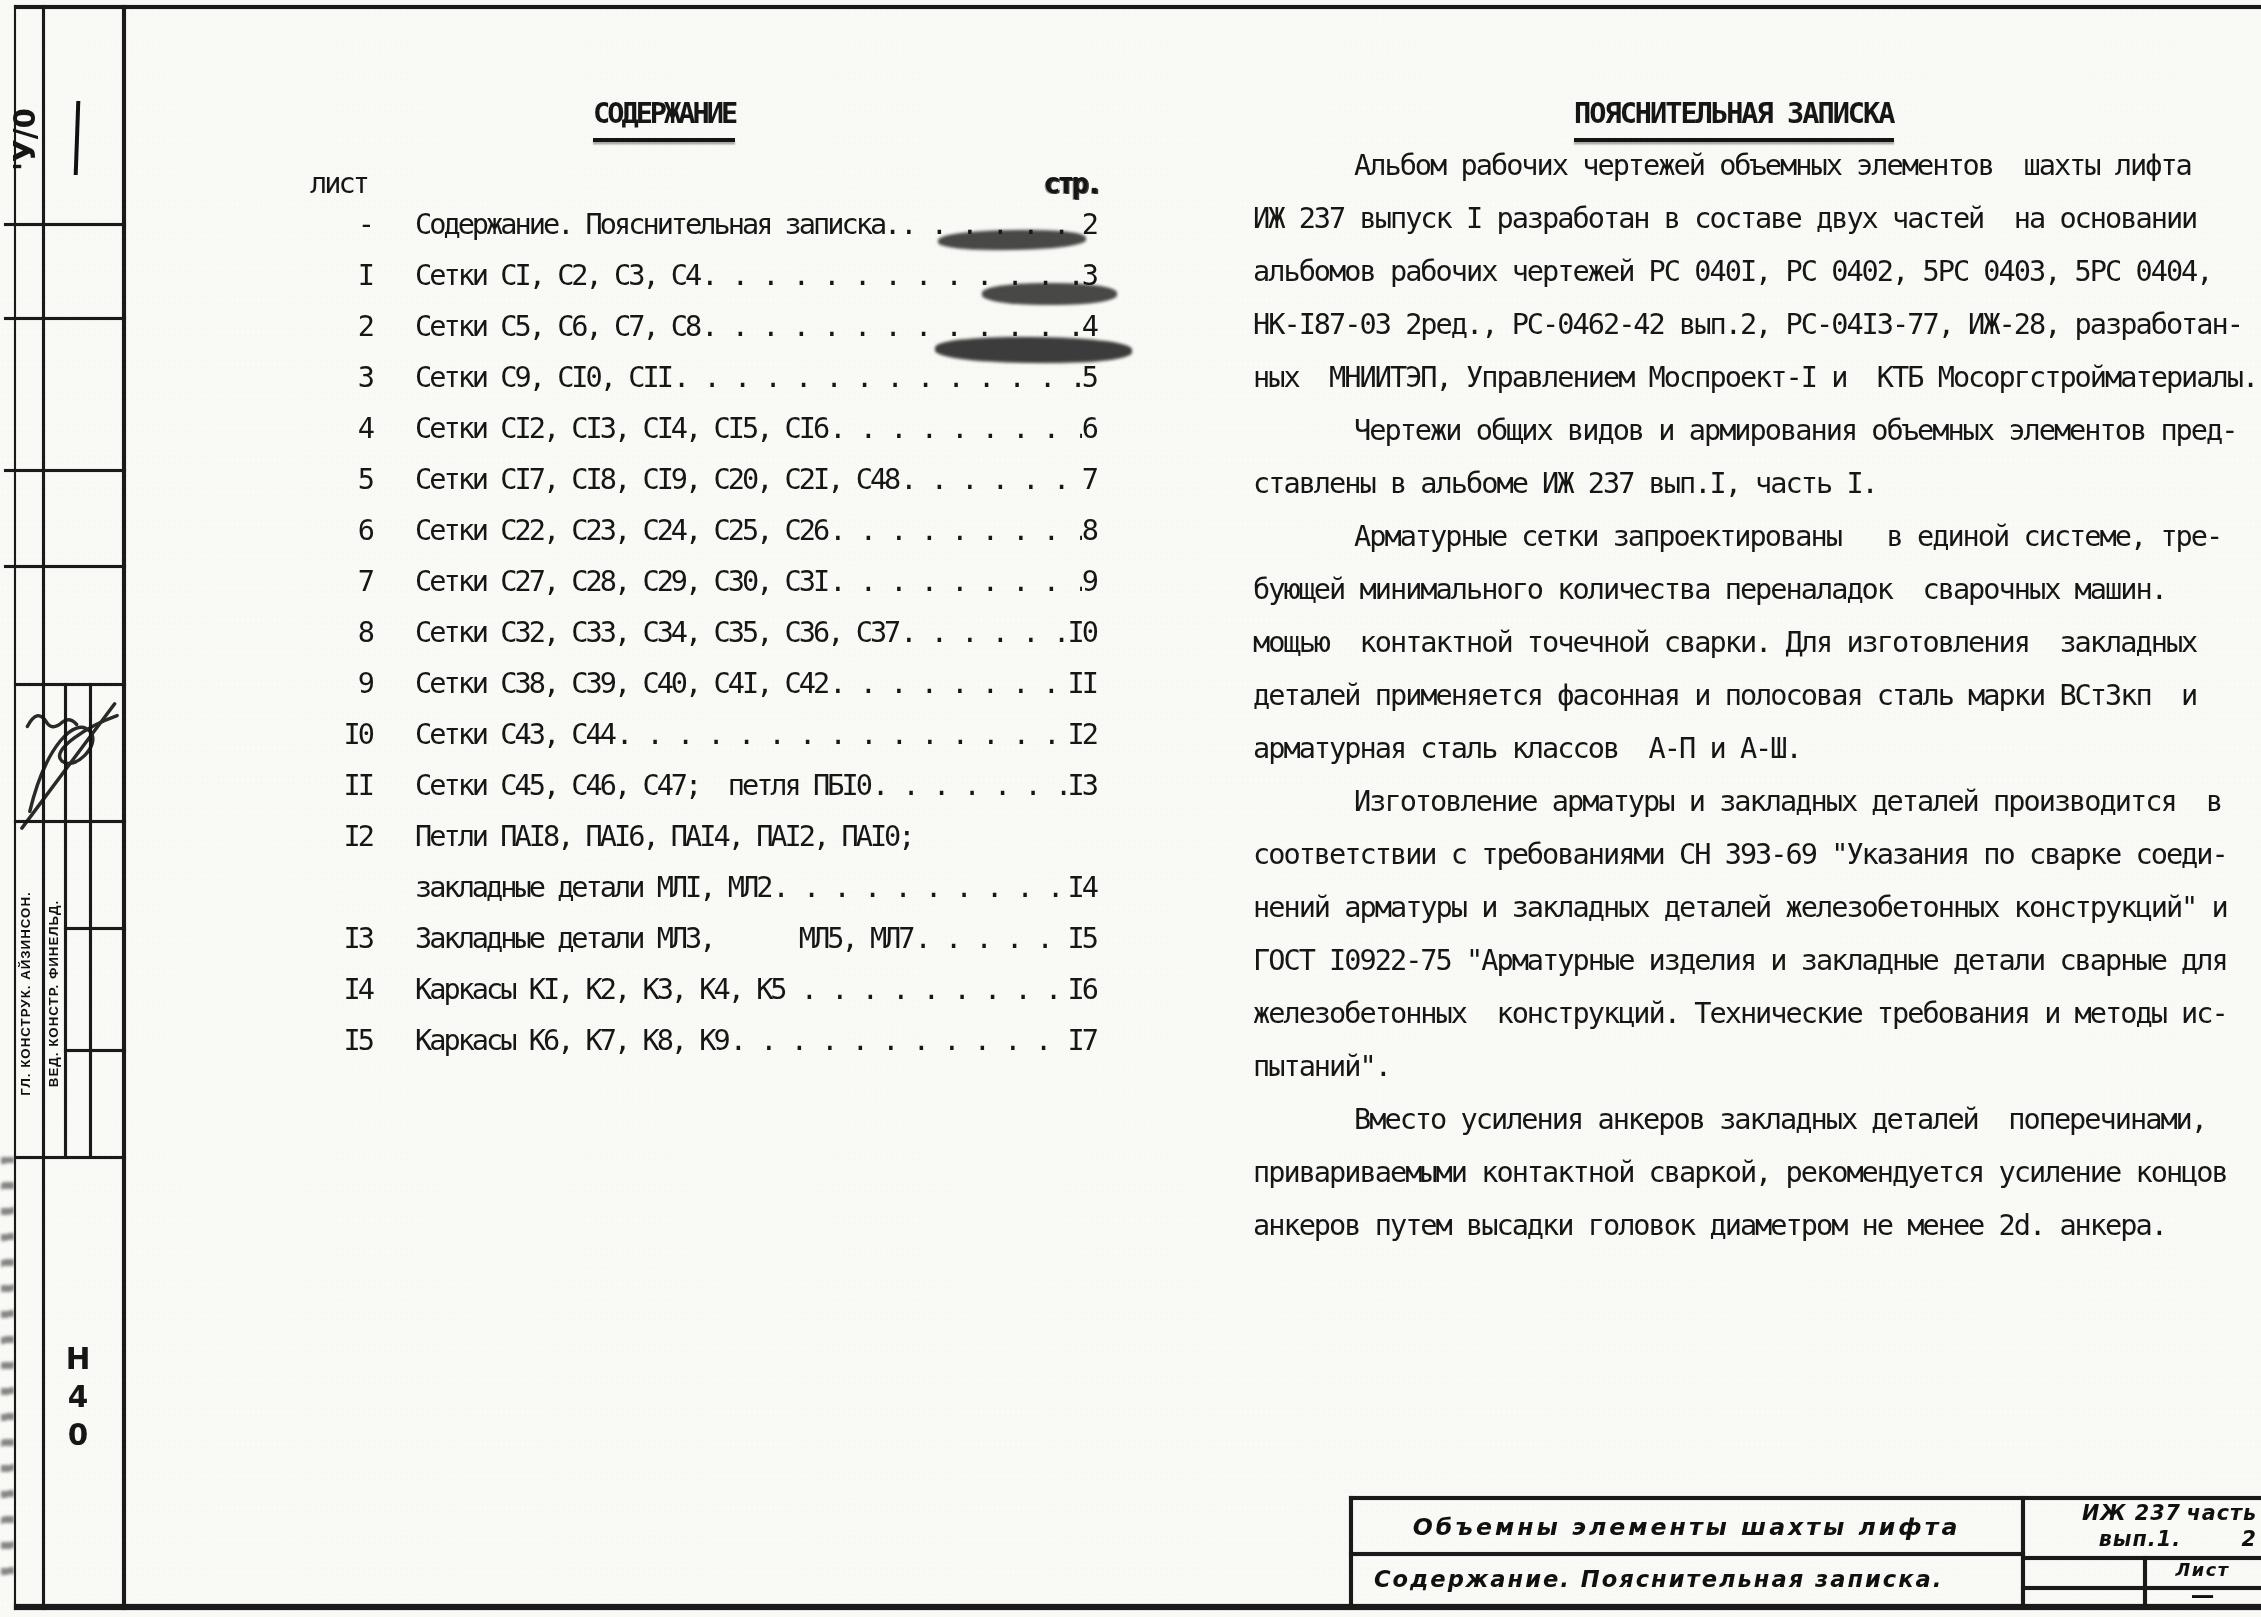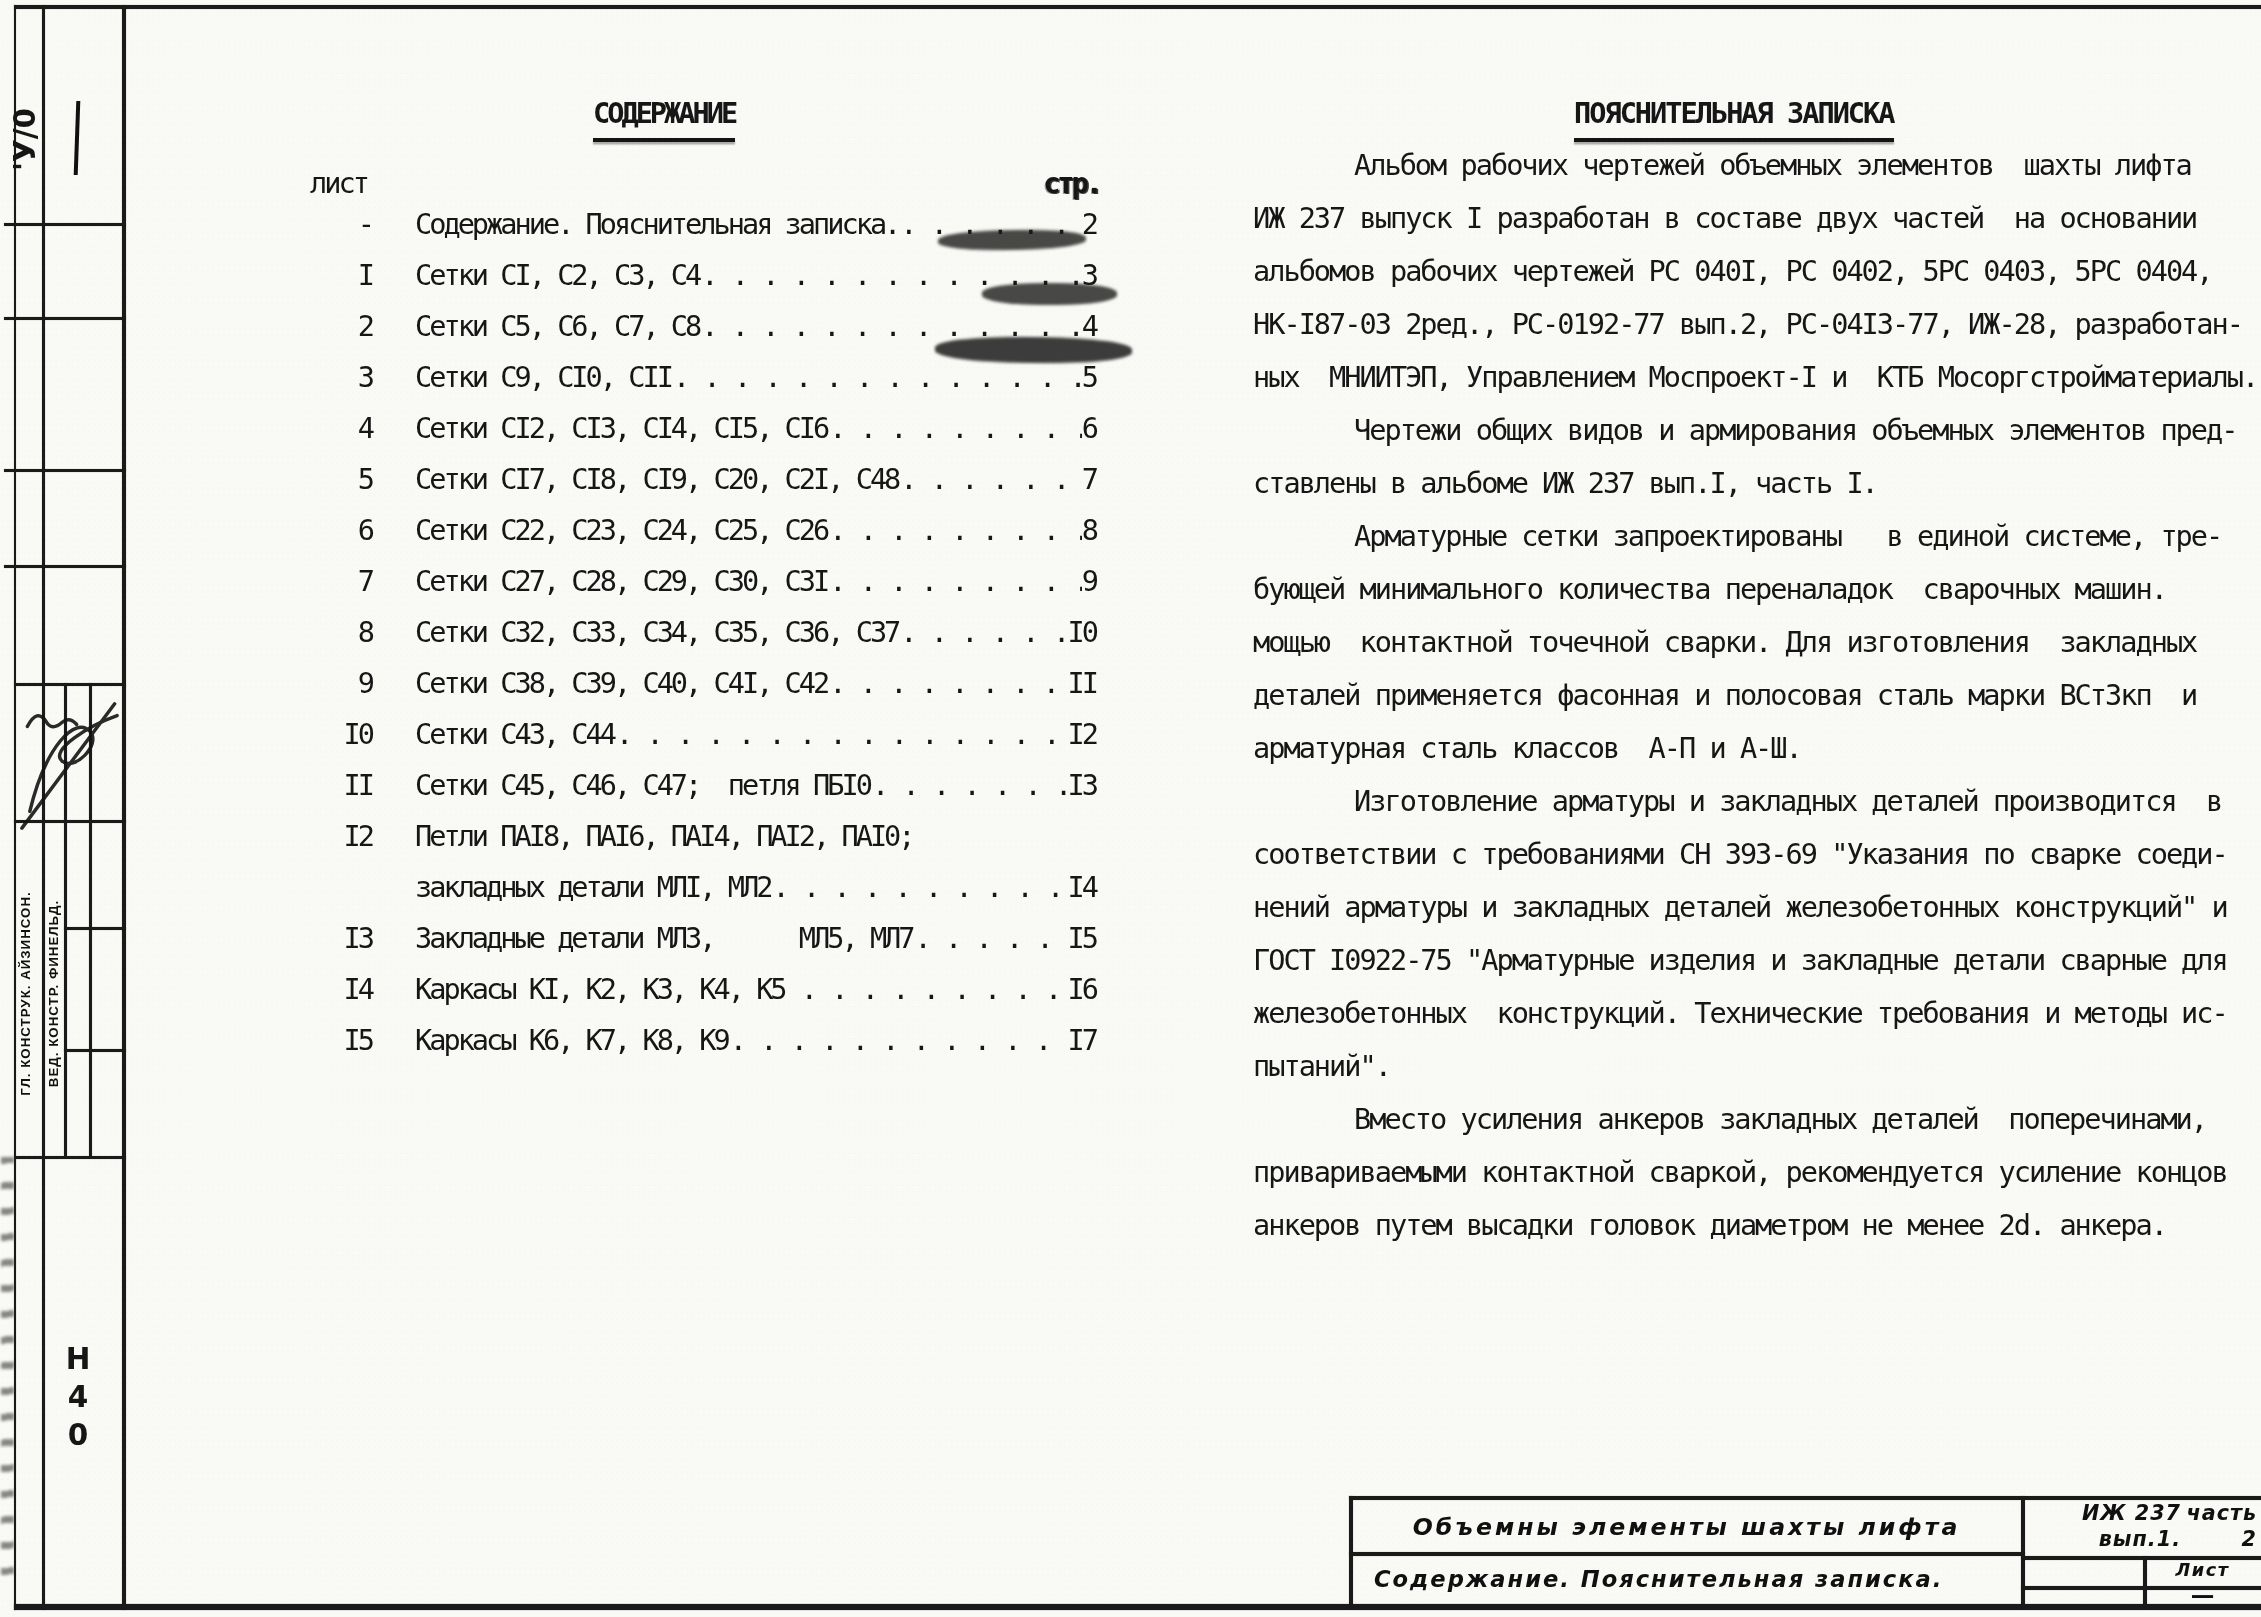"НК-І87-03 2ред., РС-0192-77 вып.2," div.note-line { text: РС-0192-77 -> РС-0462-42 }
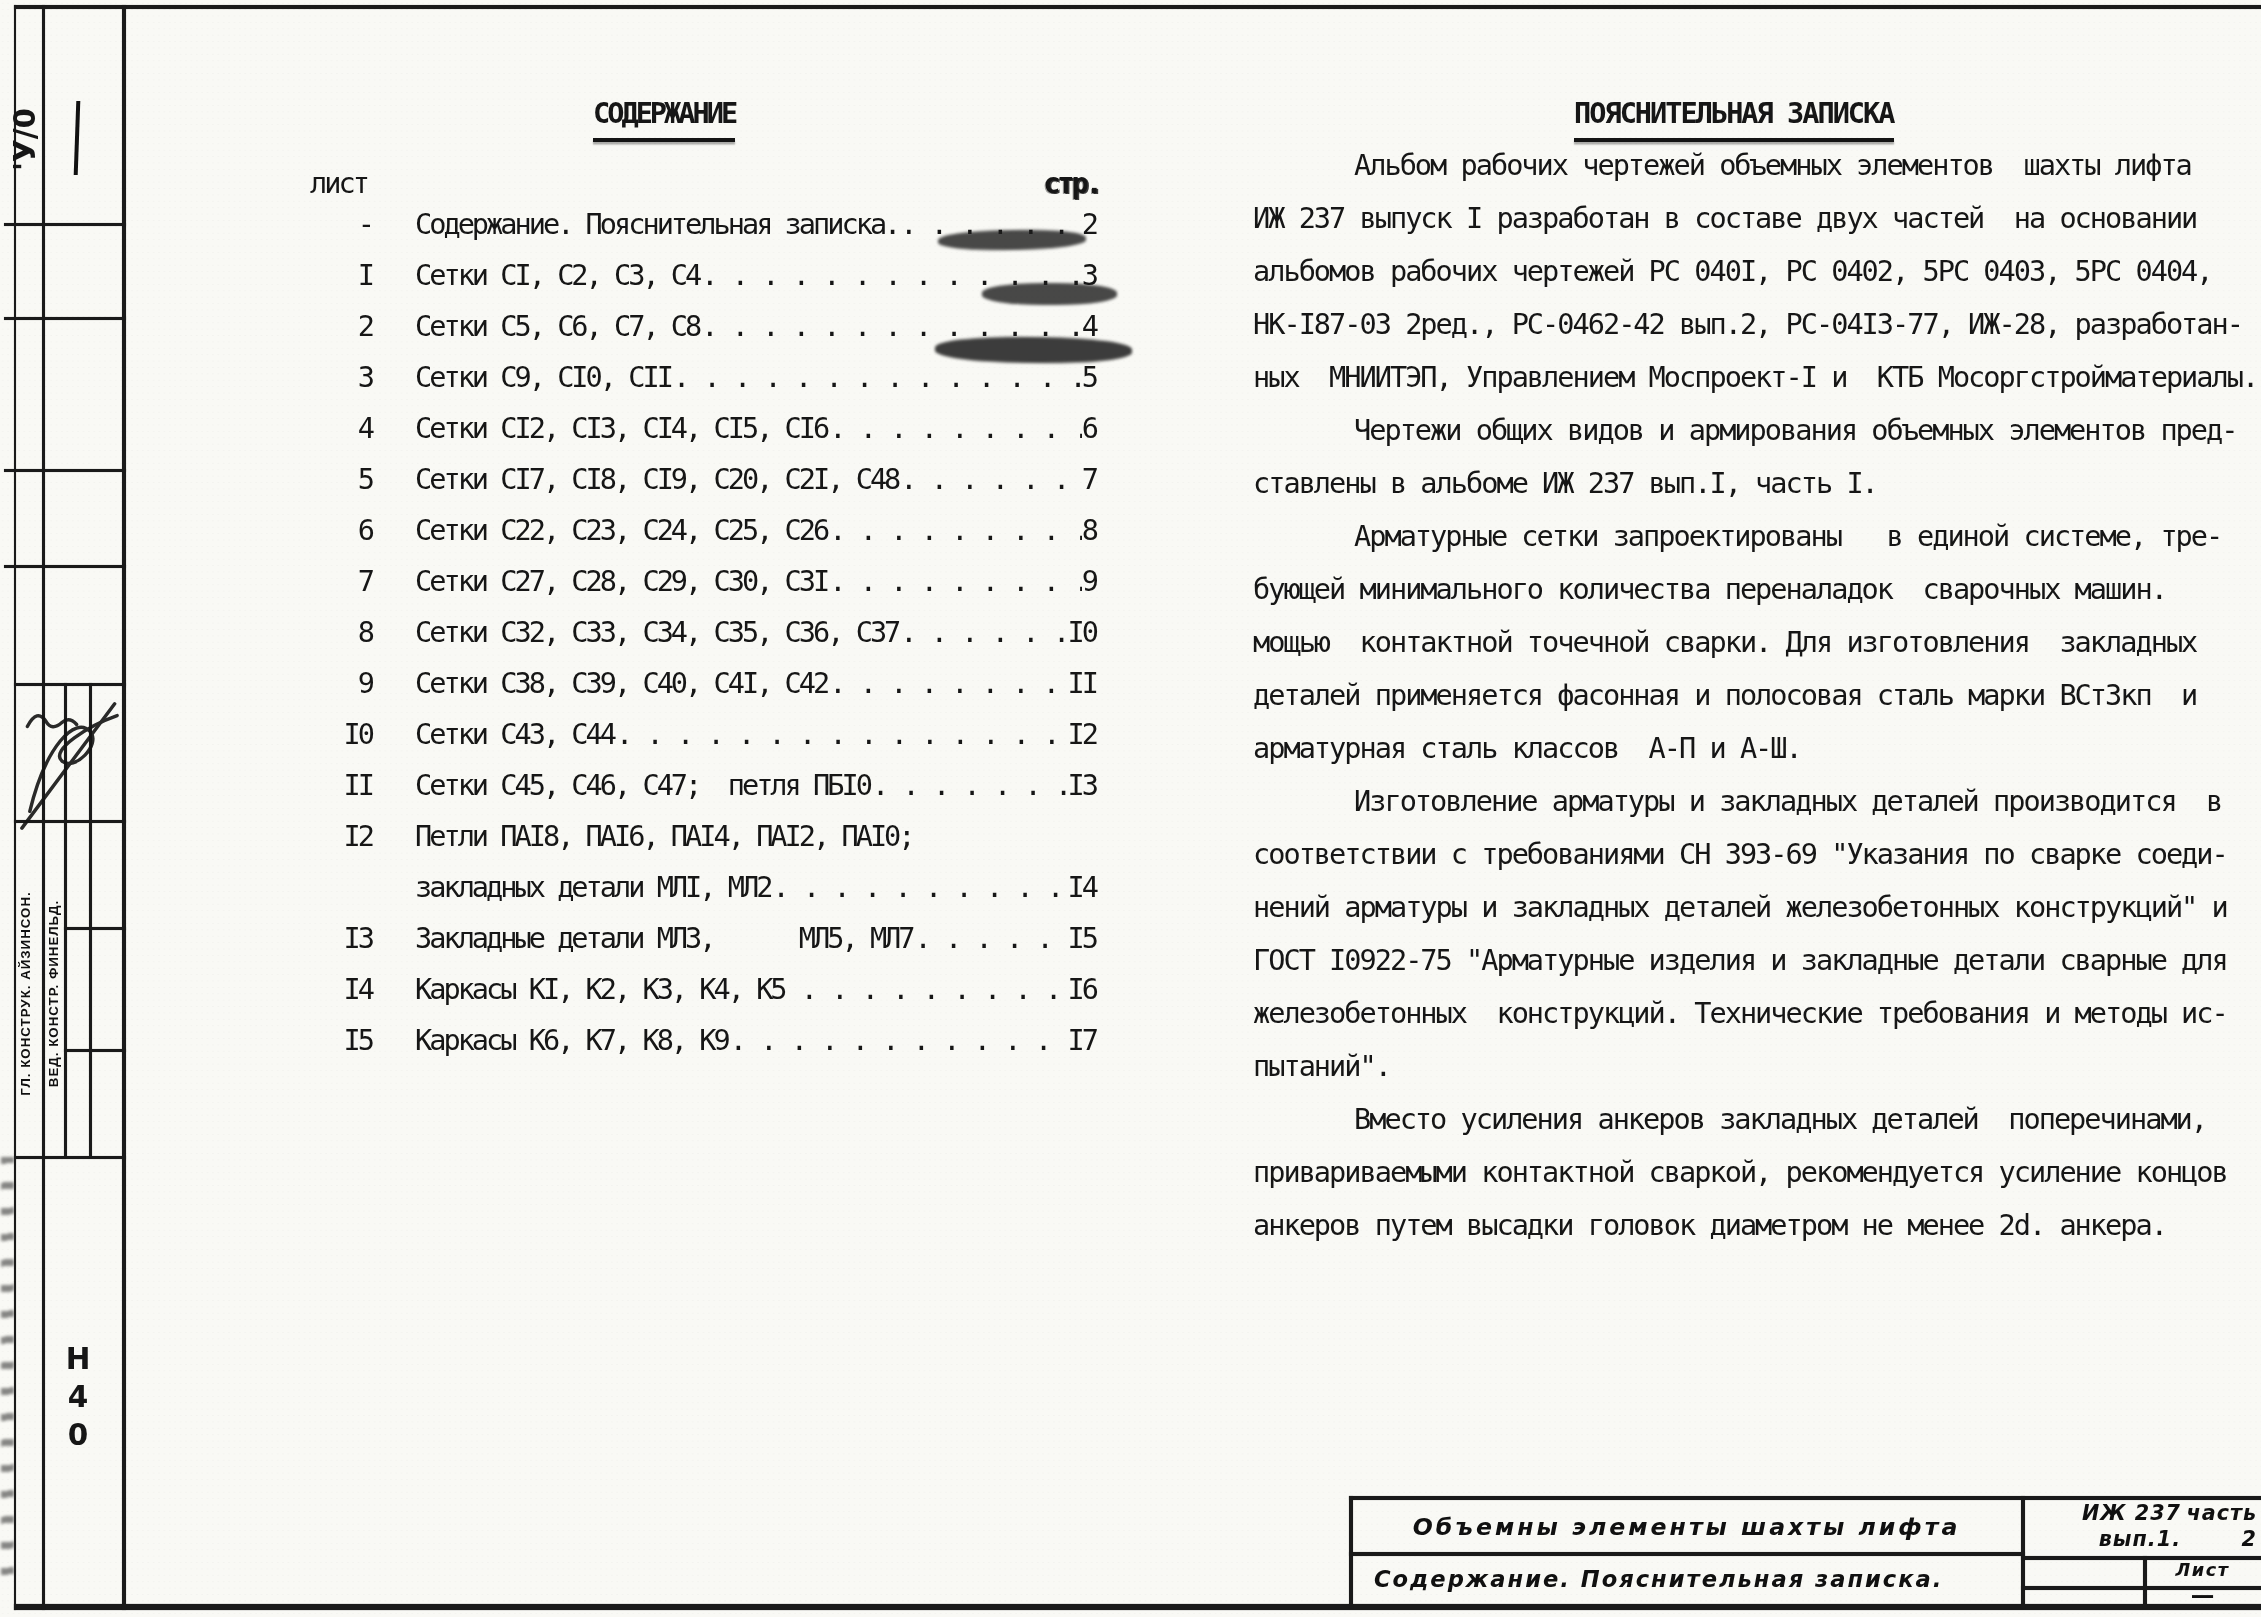"закладных детали МЛІ, МЛ2" span.ttl { text: закладных -> закладные }
